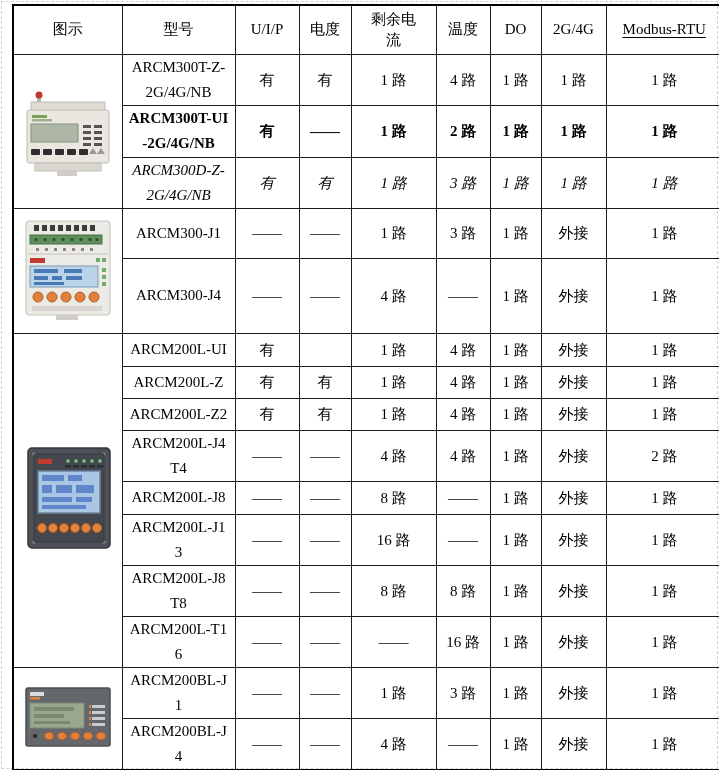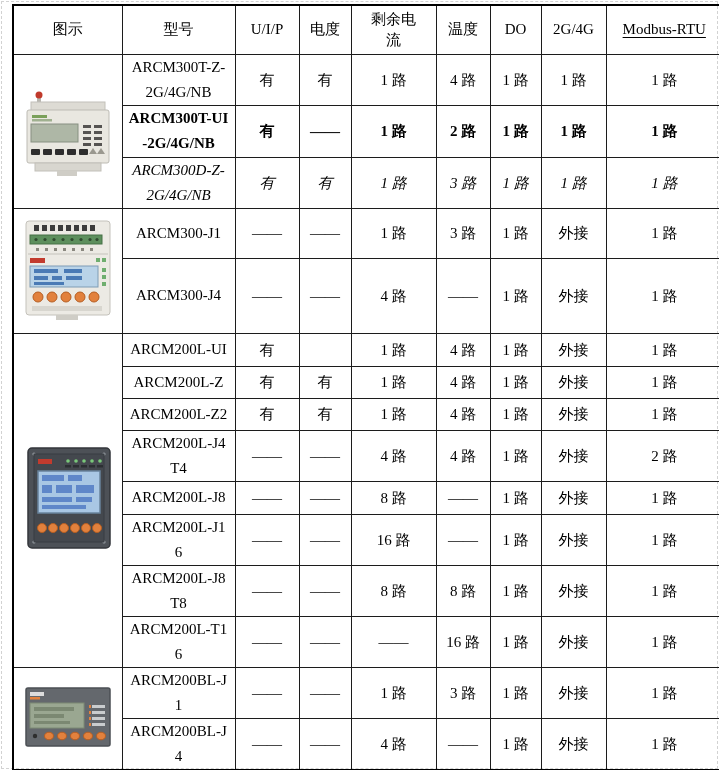"ARCM200L-J1" td.model-cell { text: 6 -> 3 }
